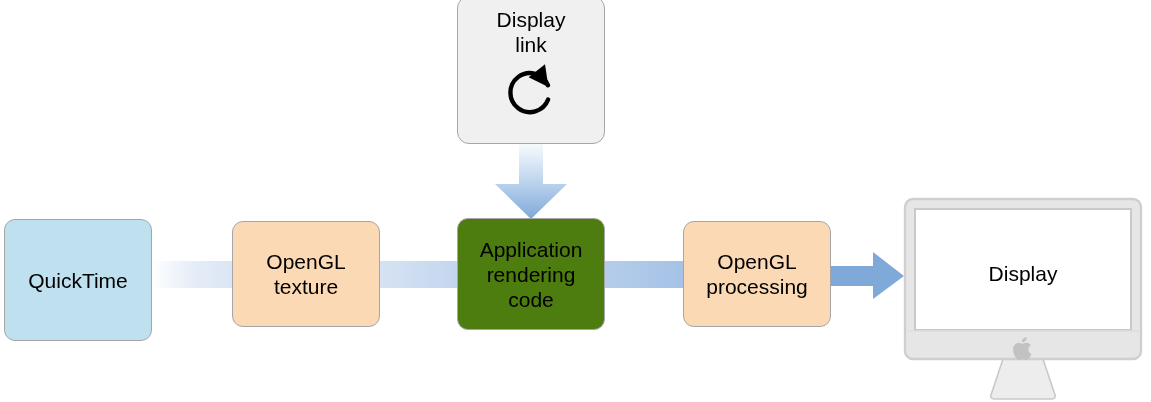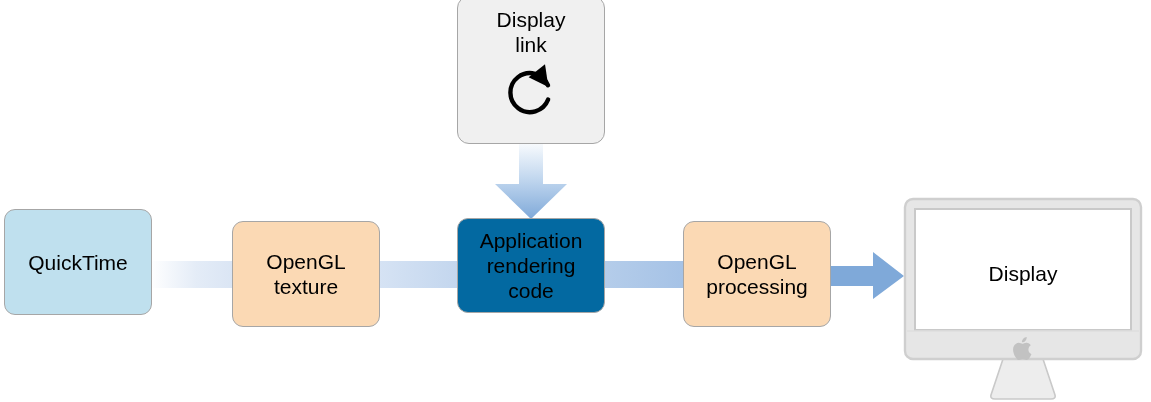"Application" .node-apprender { background: #0369a1 -> #4d7c0f; height: 95px -> 112px }
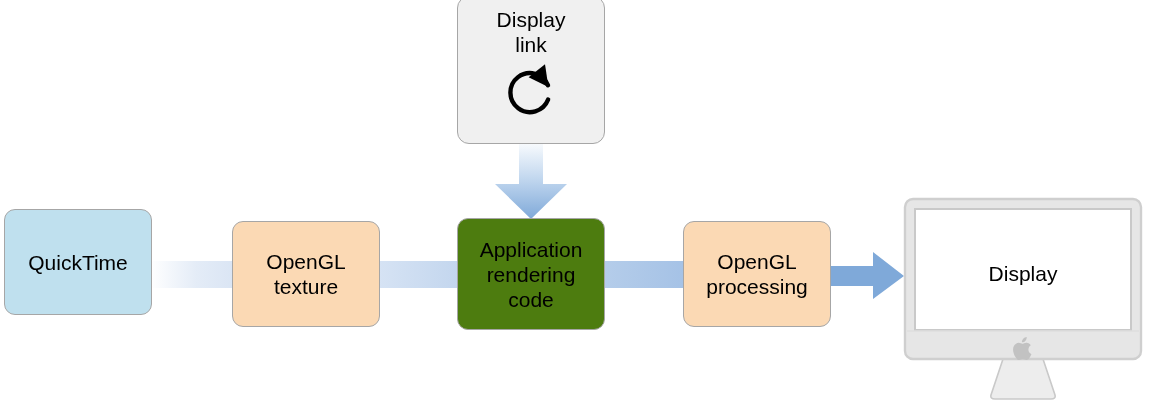"QuickTime" .node-quicktime { height: 106px -> 122px; top: 209px -> 219px }
